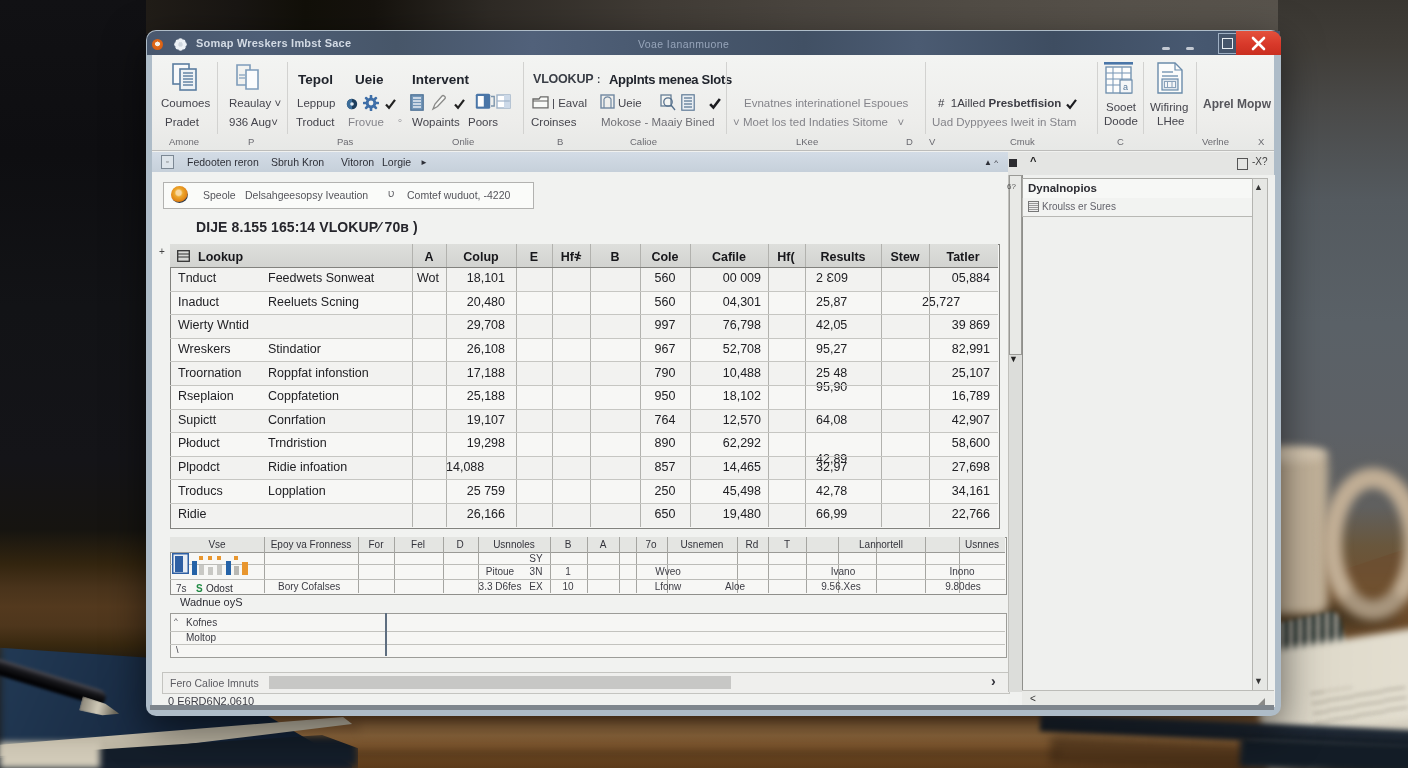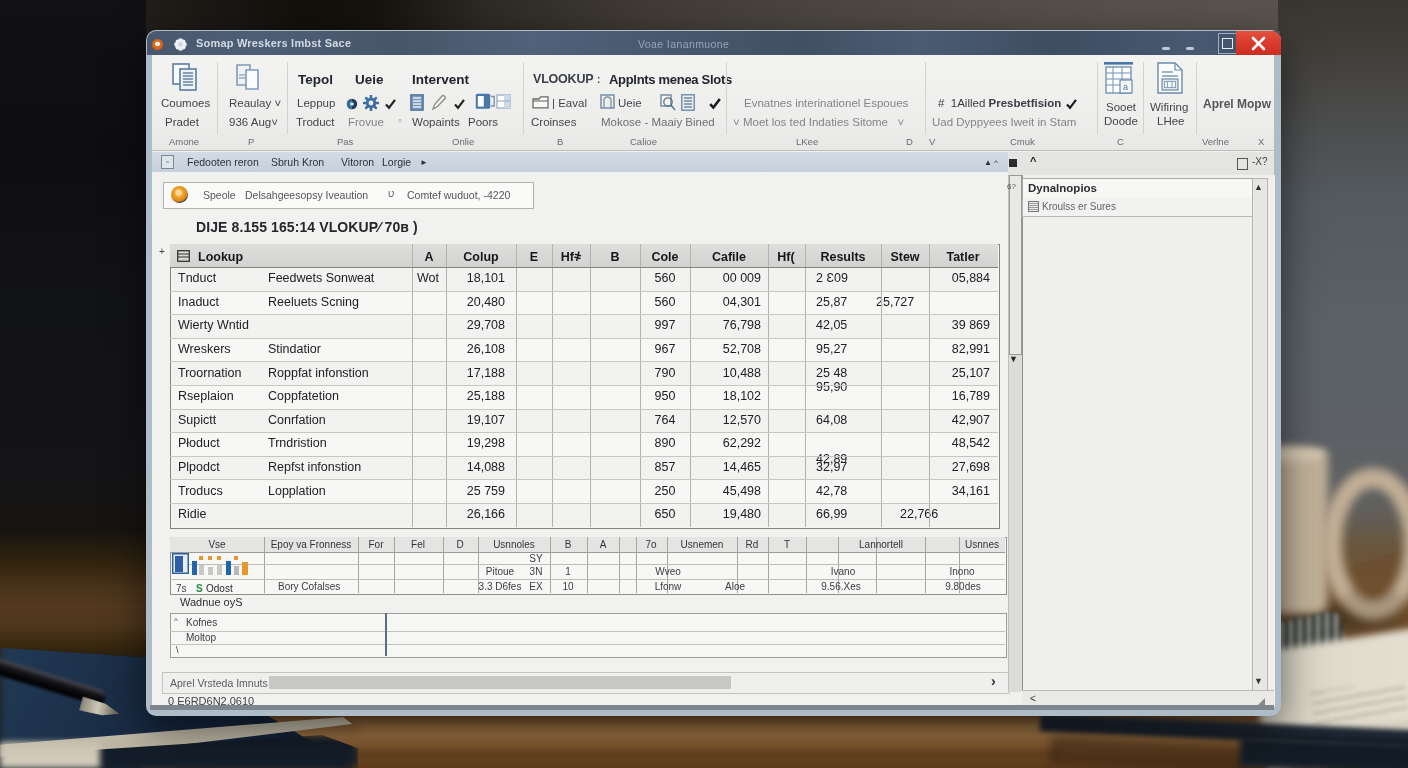"25,727" div.a { left: 876px -> 896px; text-align: left -> center }
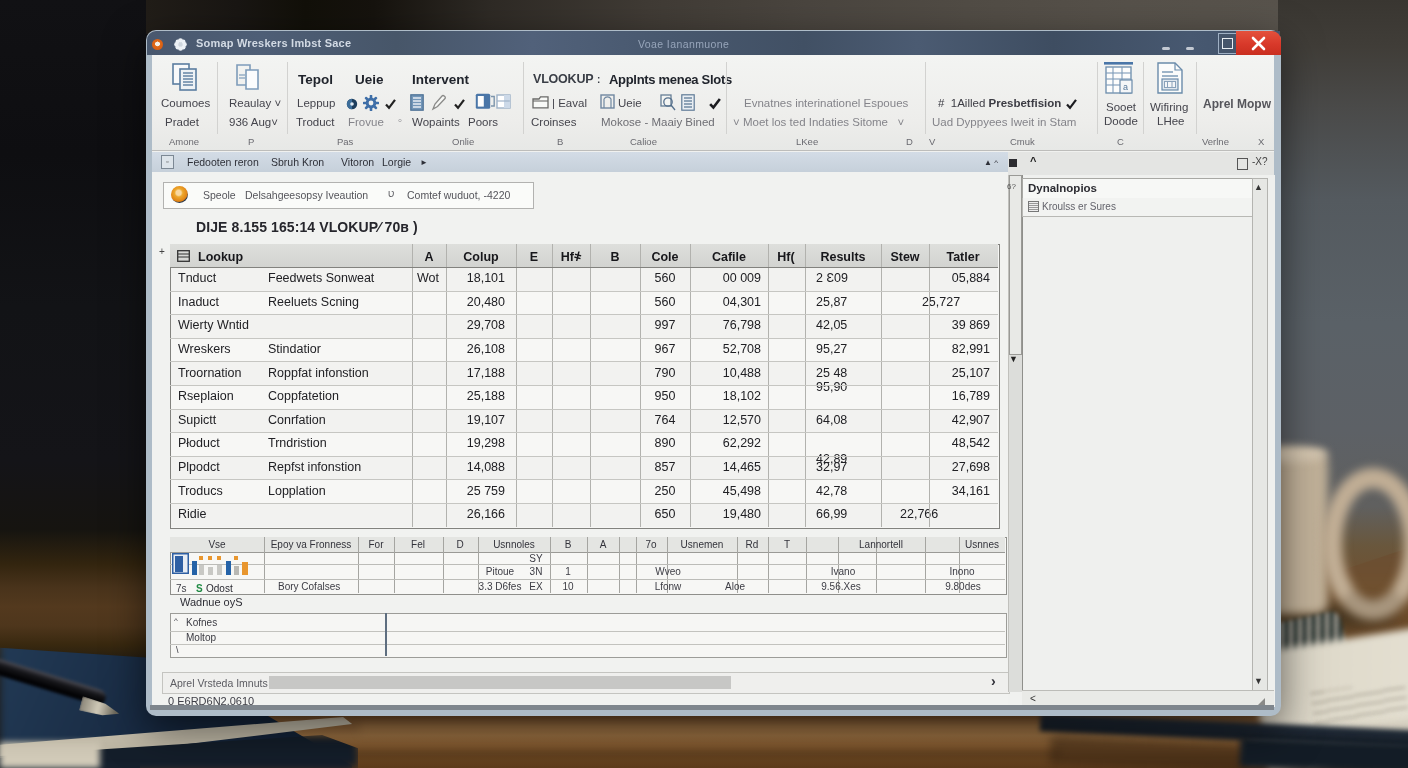"48,542" div.a { text: 48,542 -> 58,600 }
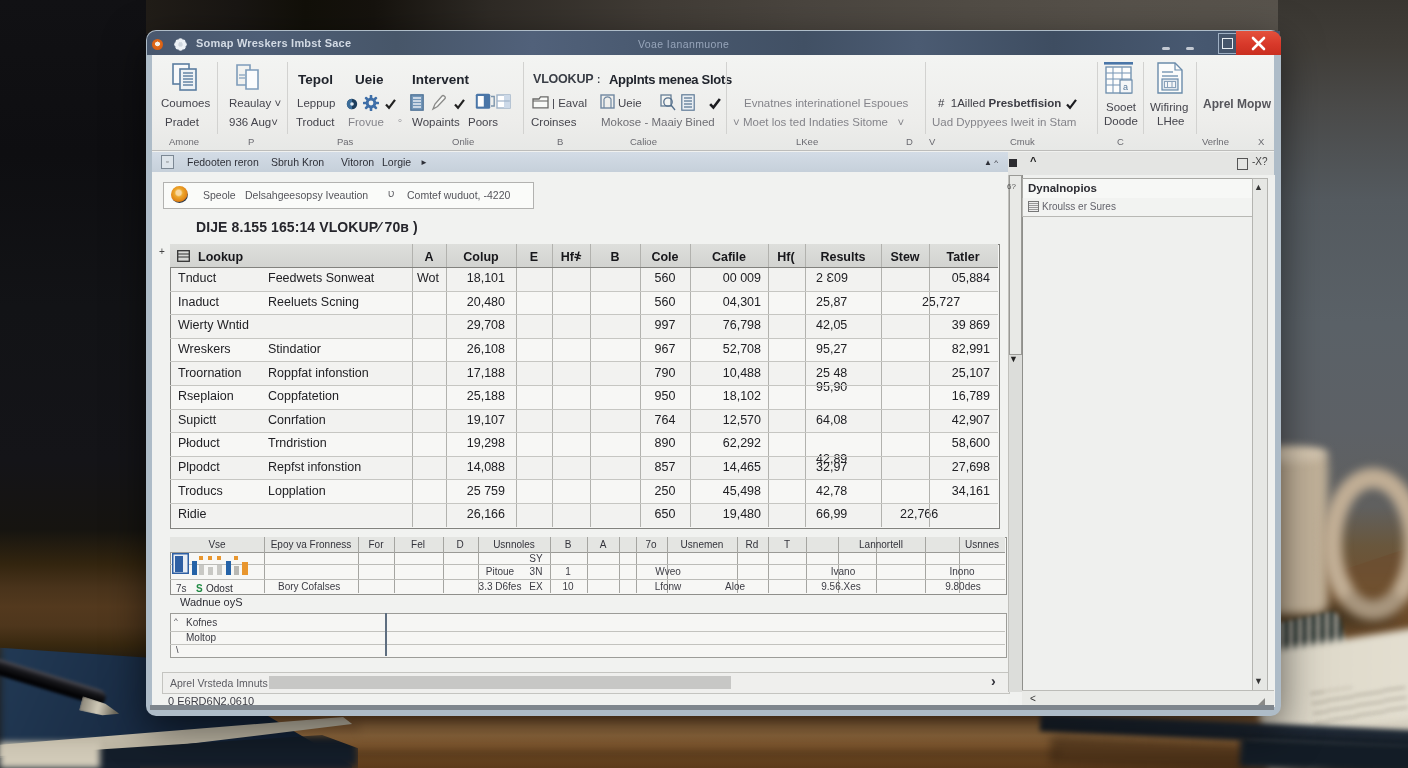"Repfst infonstion" div.a { text: Repfst infonstion -> Ridie infoation }
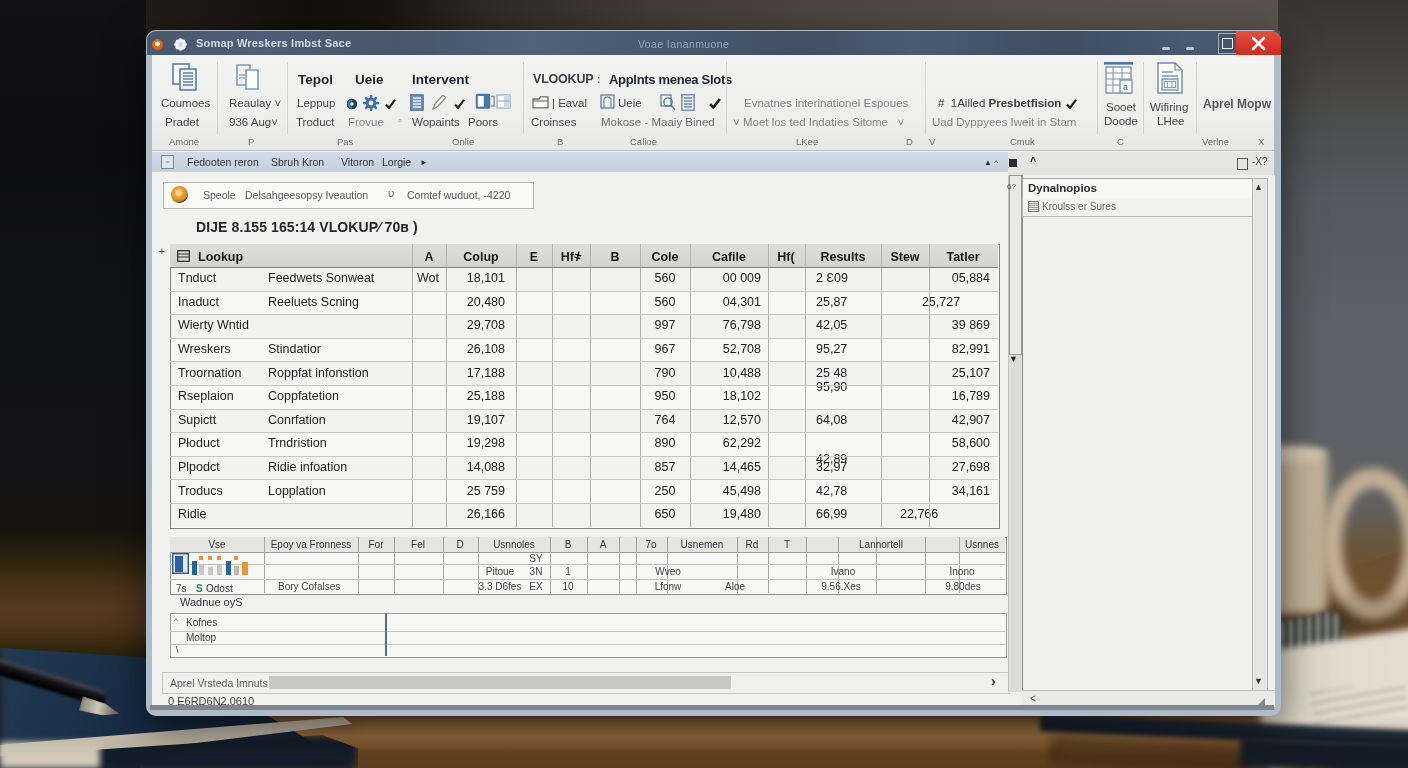"14,088" div.a { text-align: right -> left }
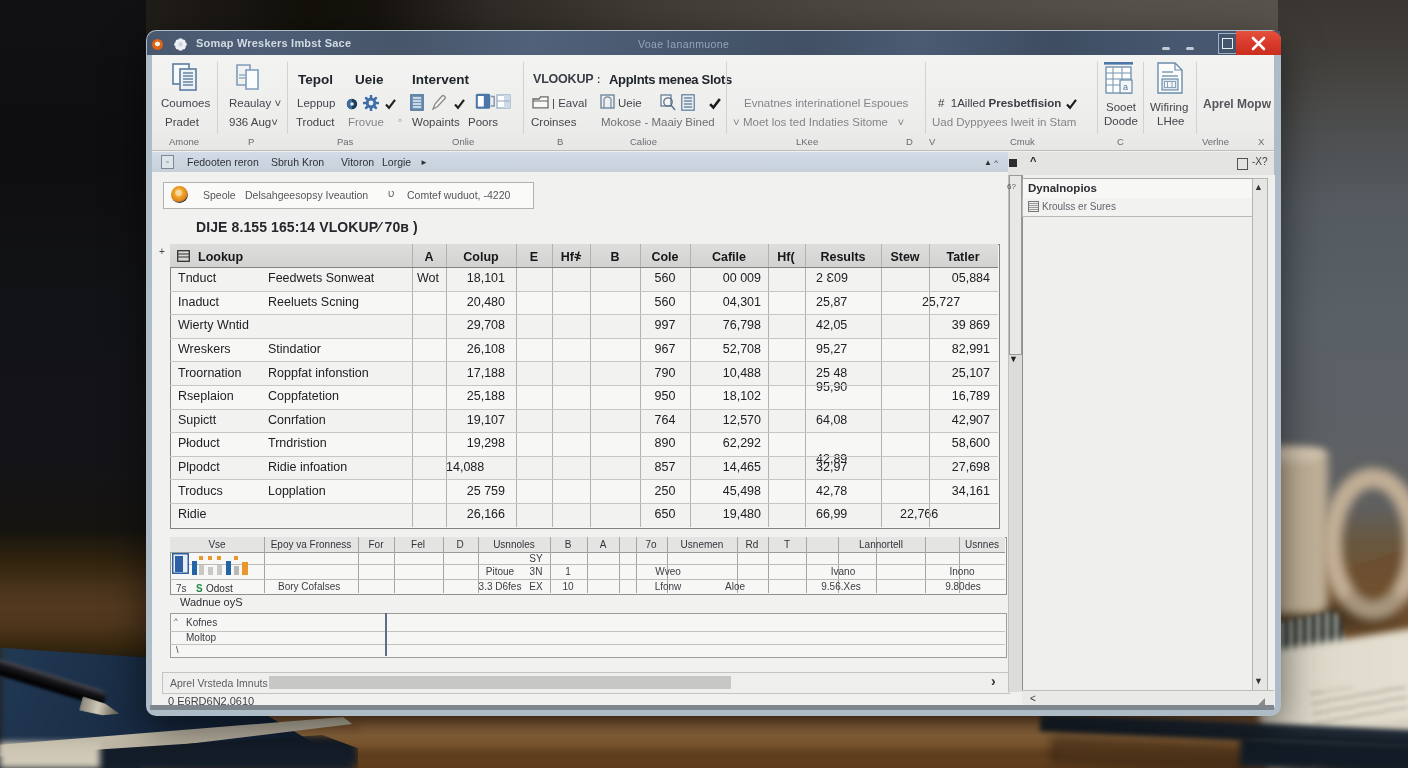"22,766" div.a { text-align: left -> right }
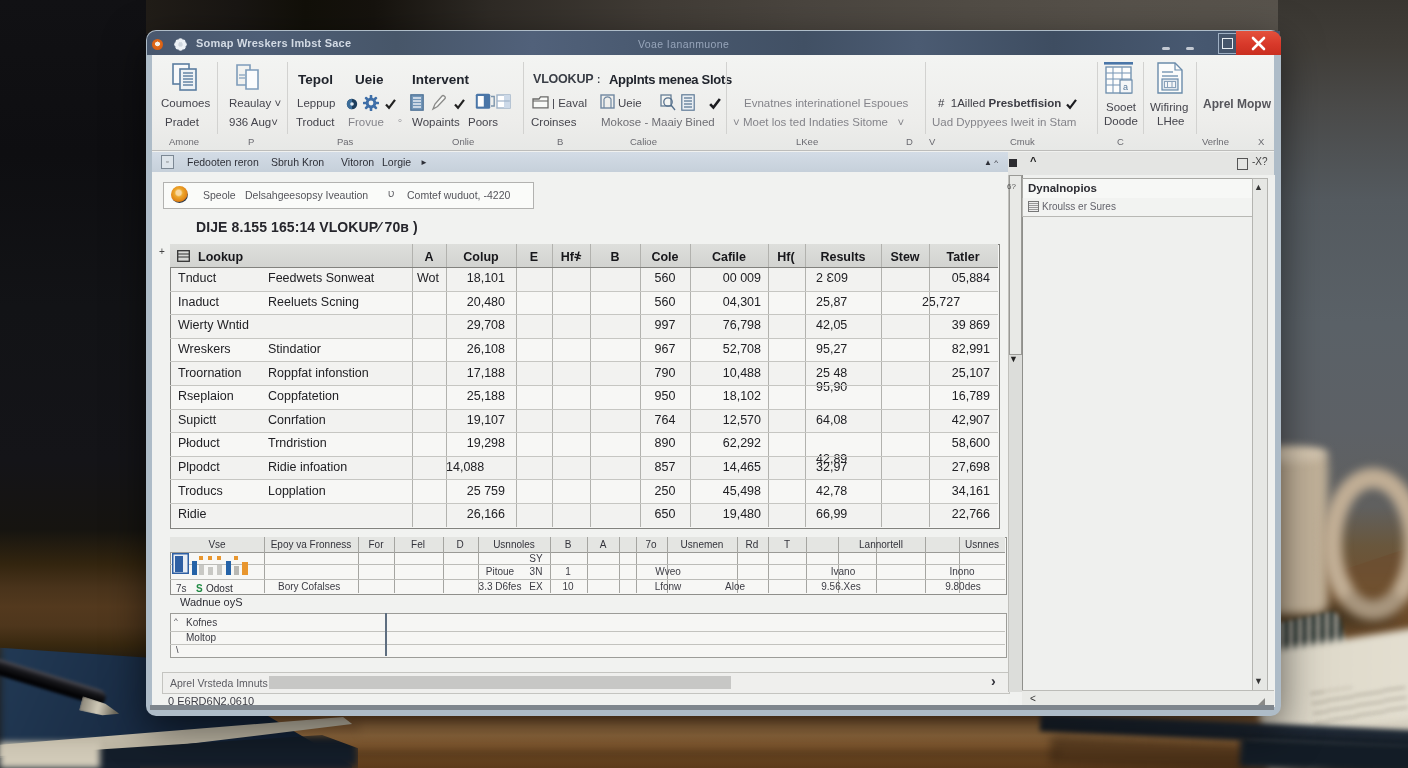"Aprel Vrsteda Imnuts" div.a { text: Aprel Vrsteda -> Fero Calioe }
